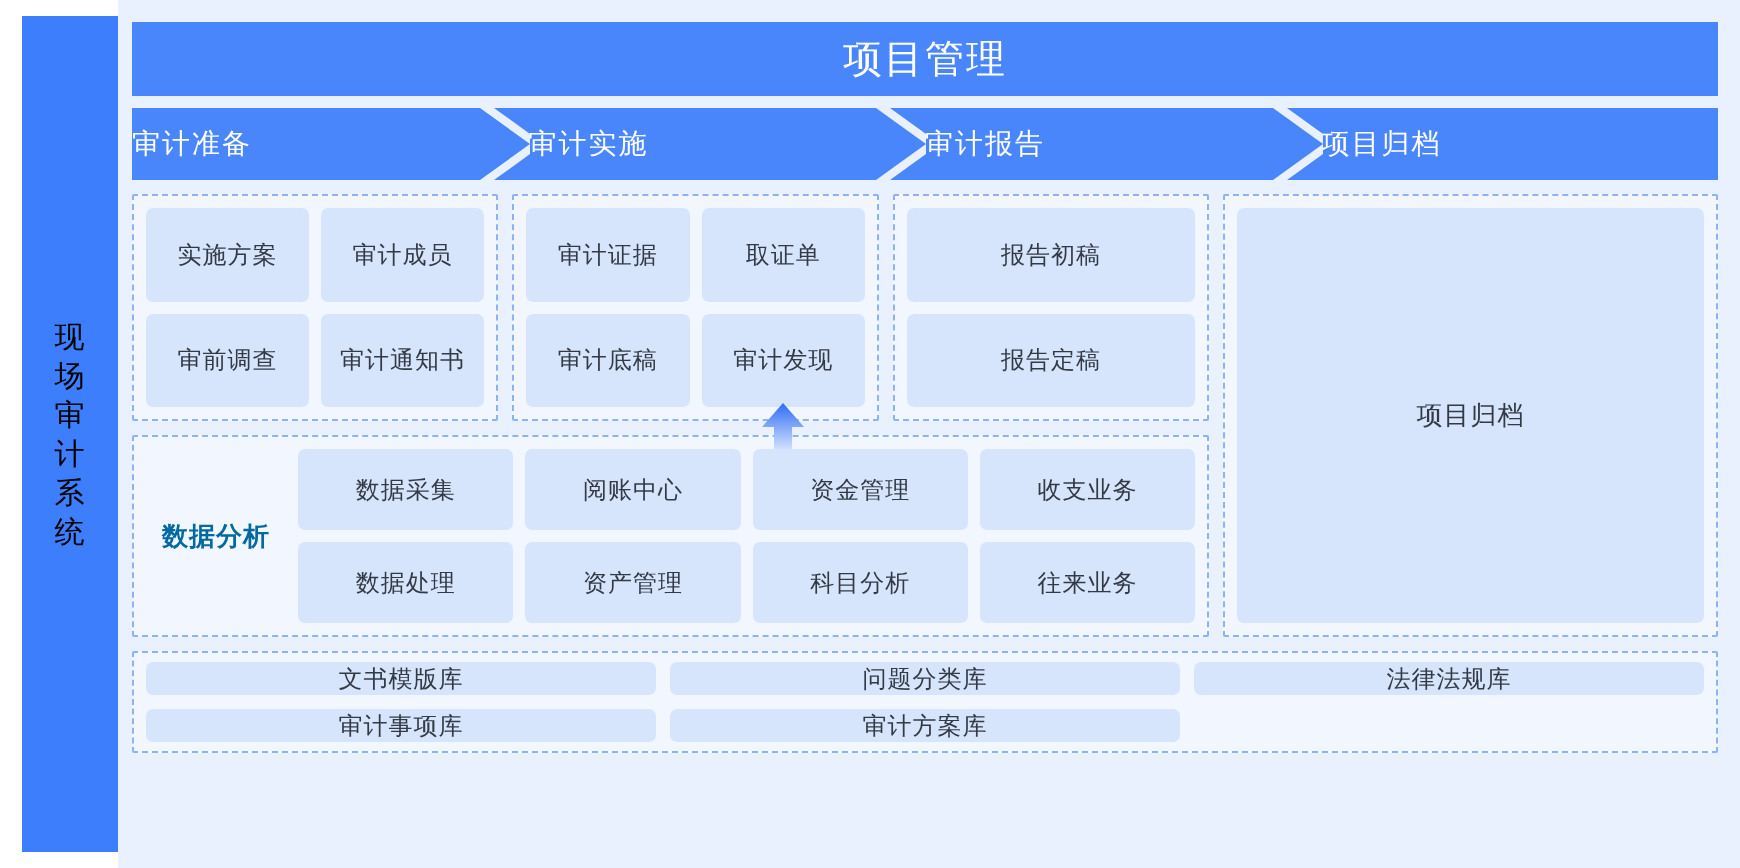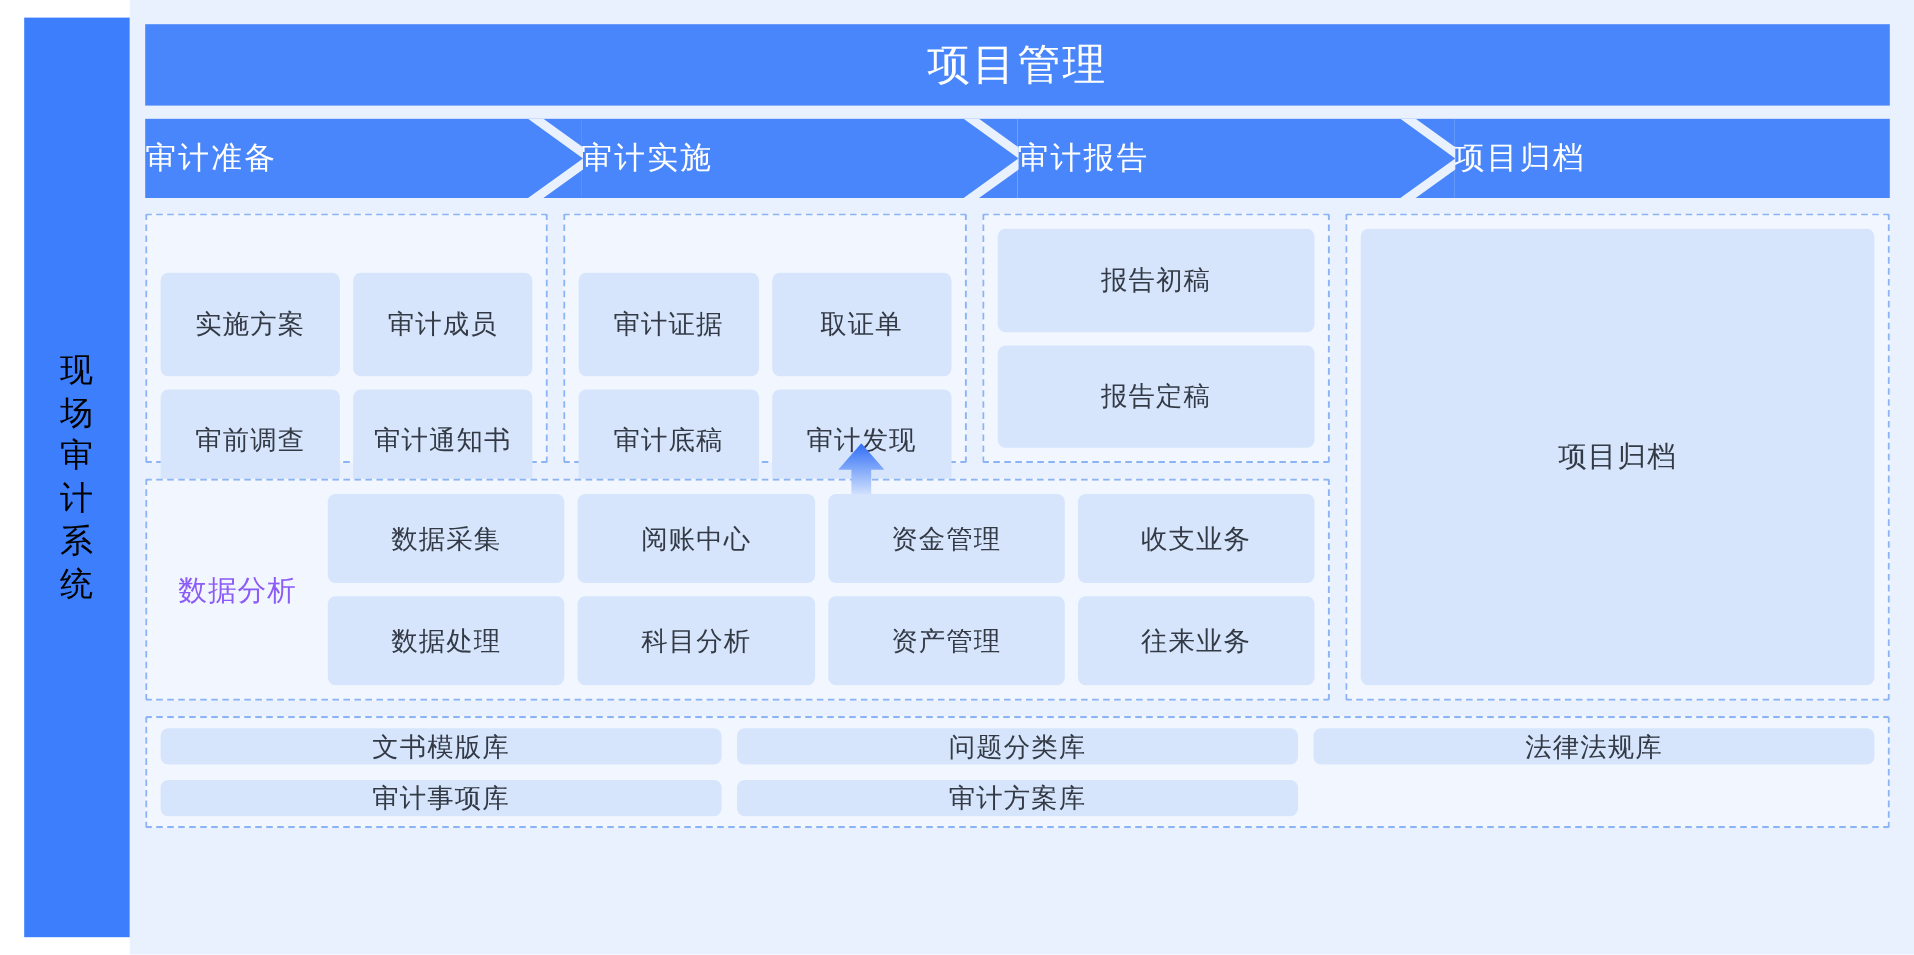"实施方案" .cards-2col { margin-top: 40px -> none }
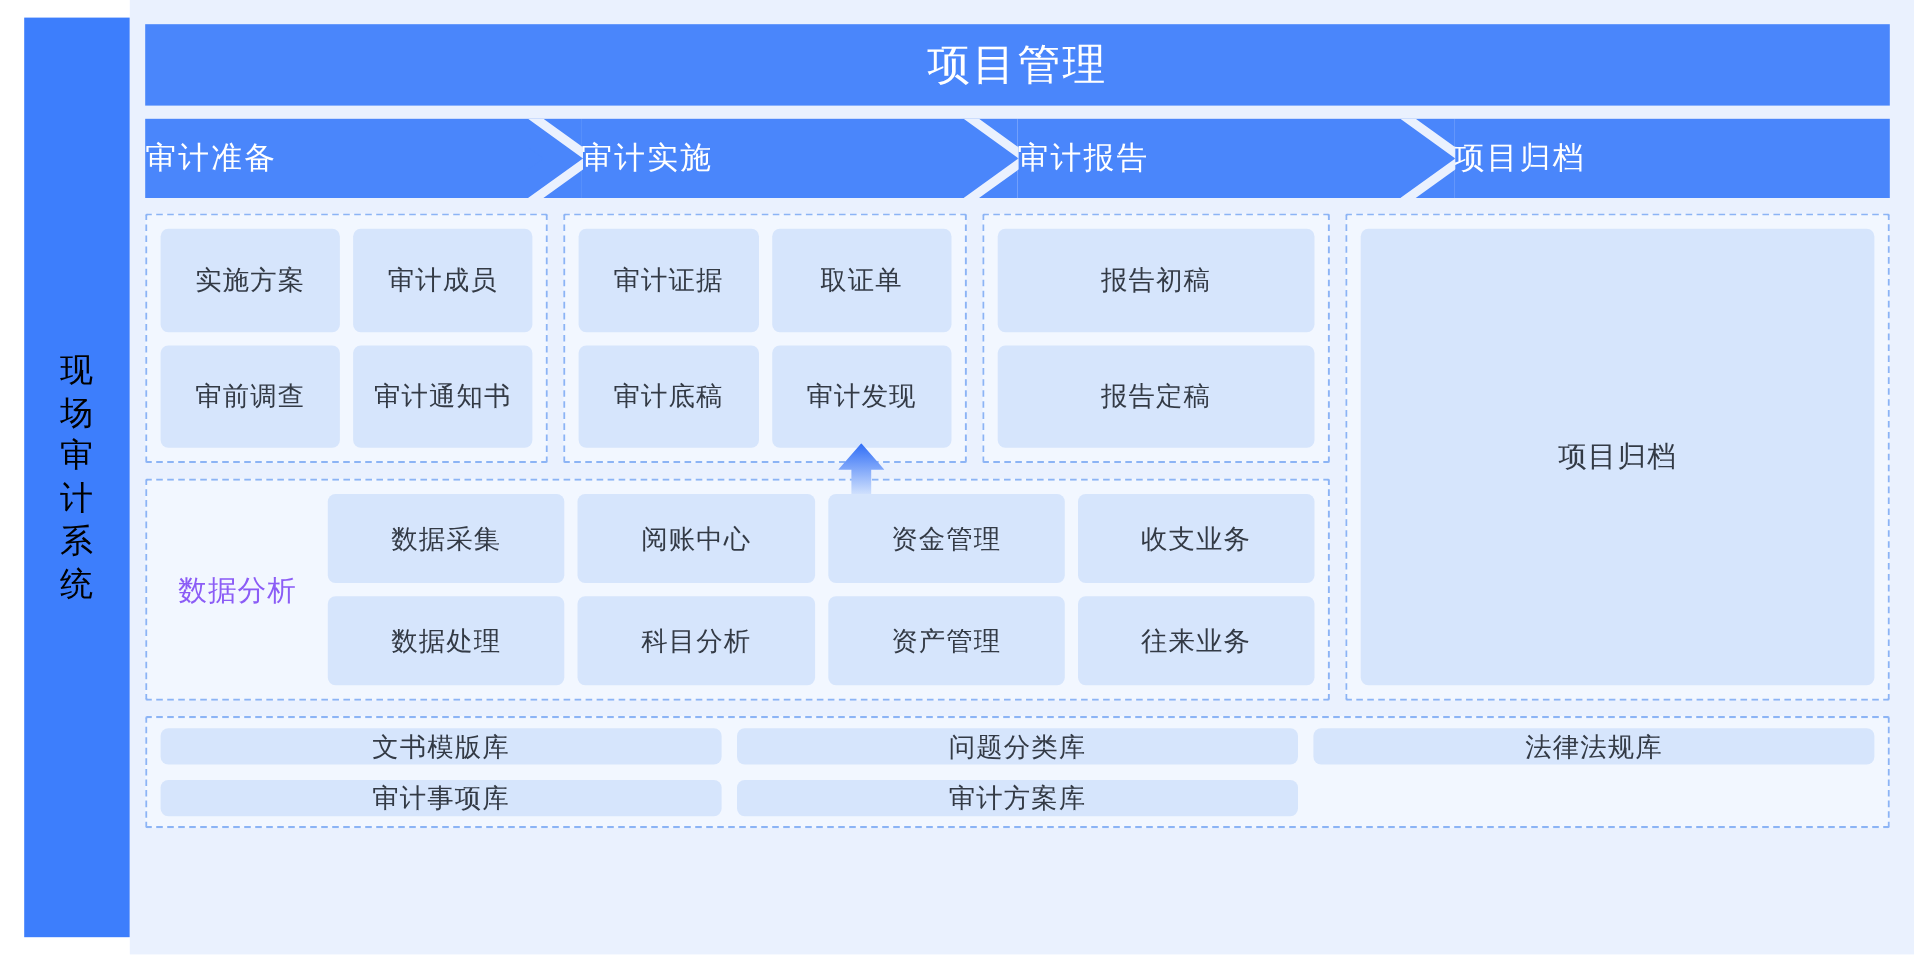"数据分析" .analysis-label { color: #8b5cf6 -> #0369a1; font-weight: normal -> bold }
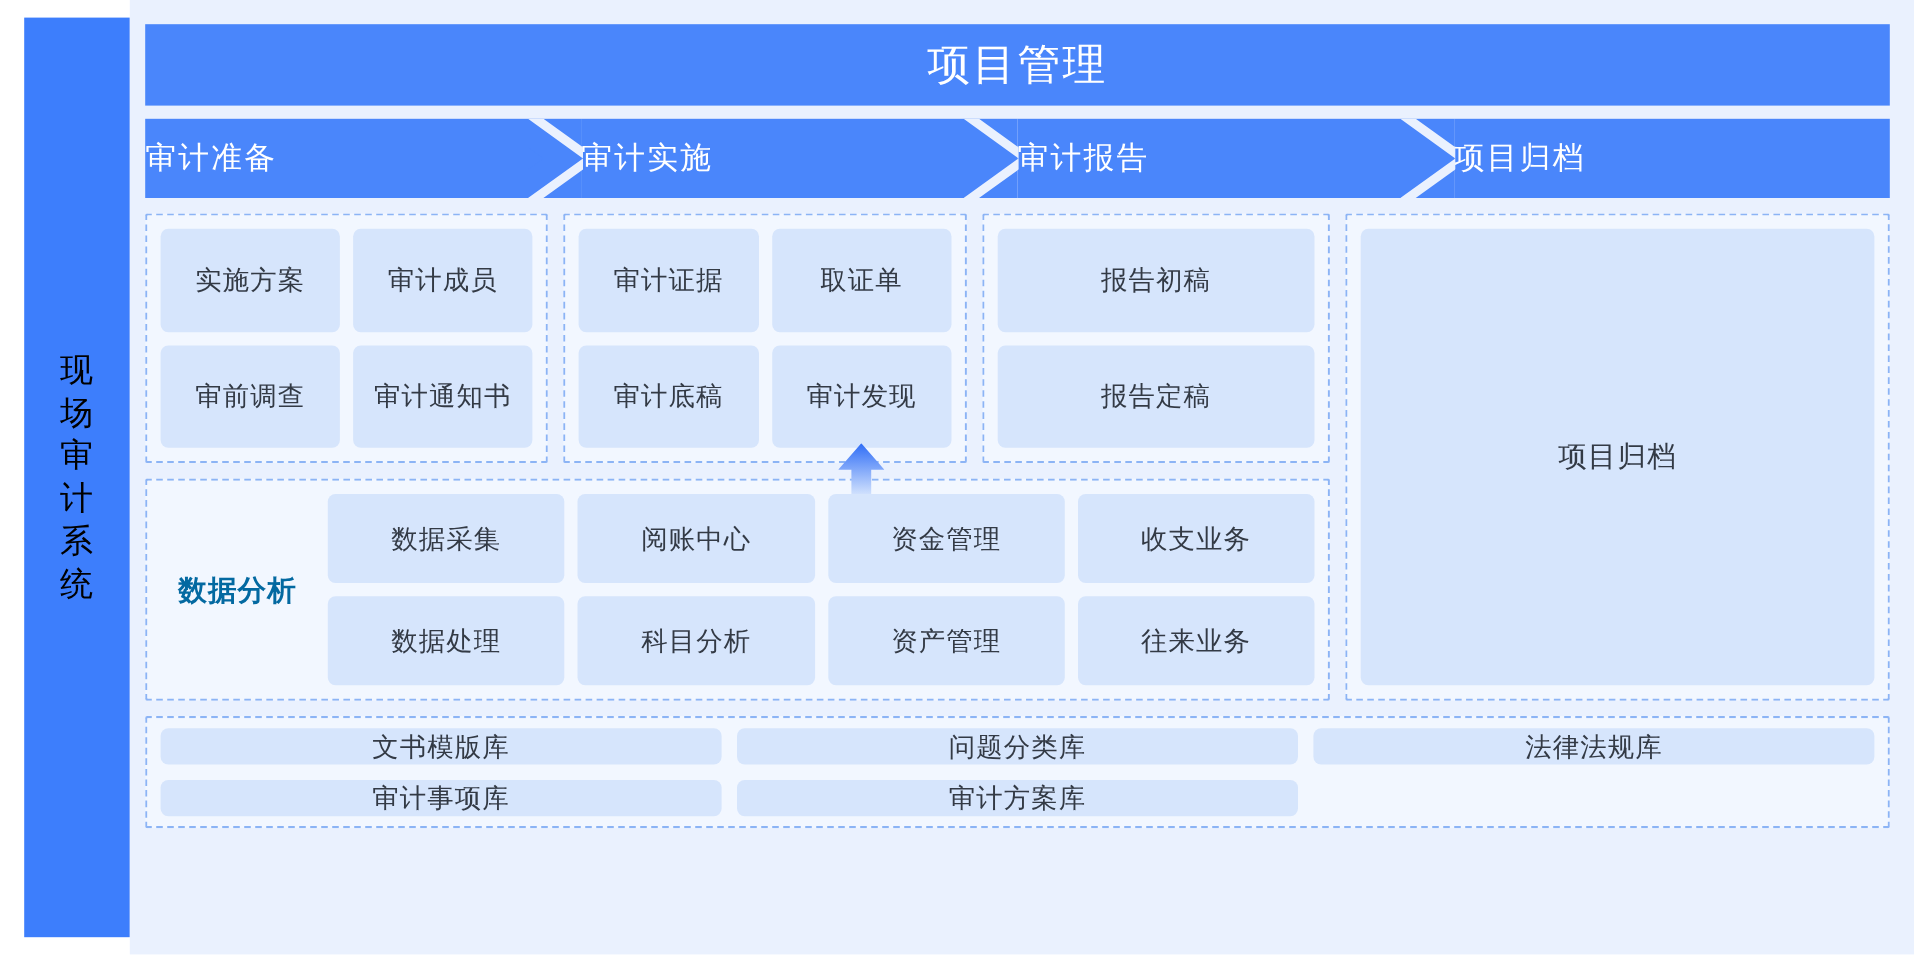"科目分析" div.card { order: before "资产管理" -> after "资产管理" }
